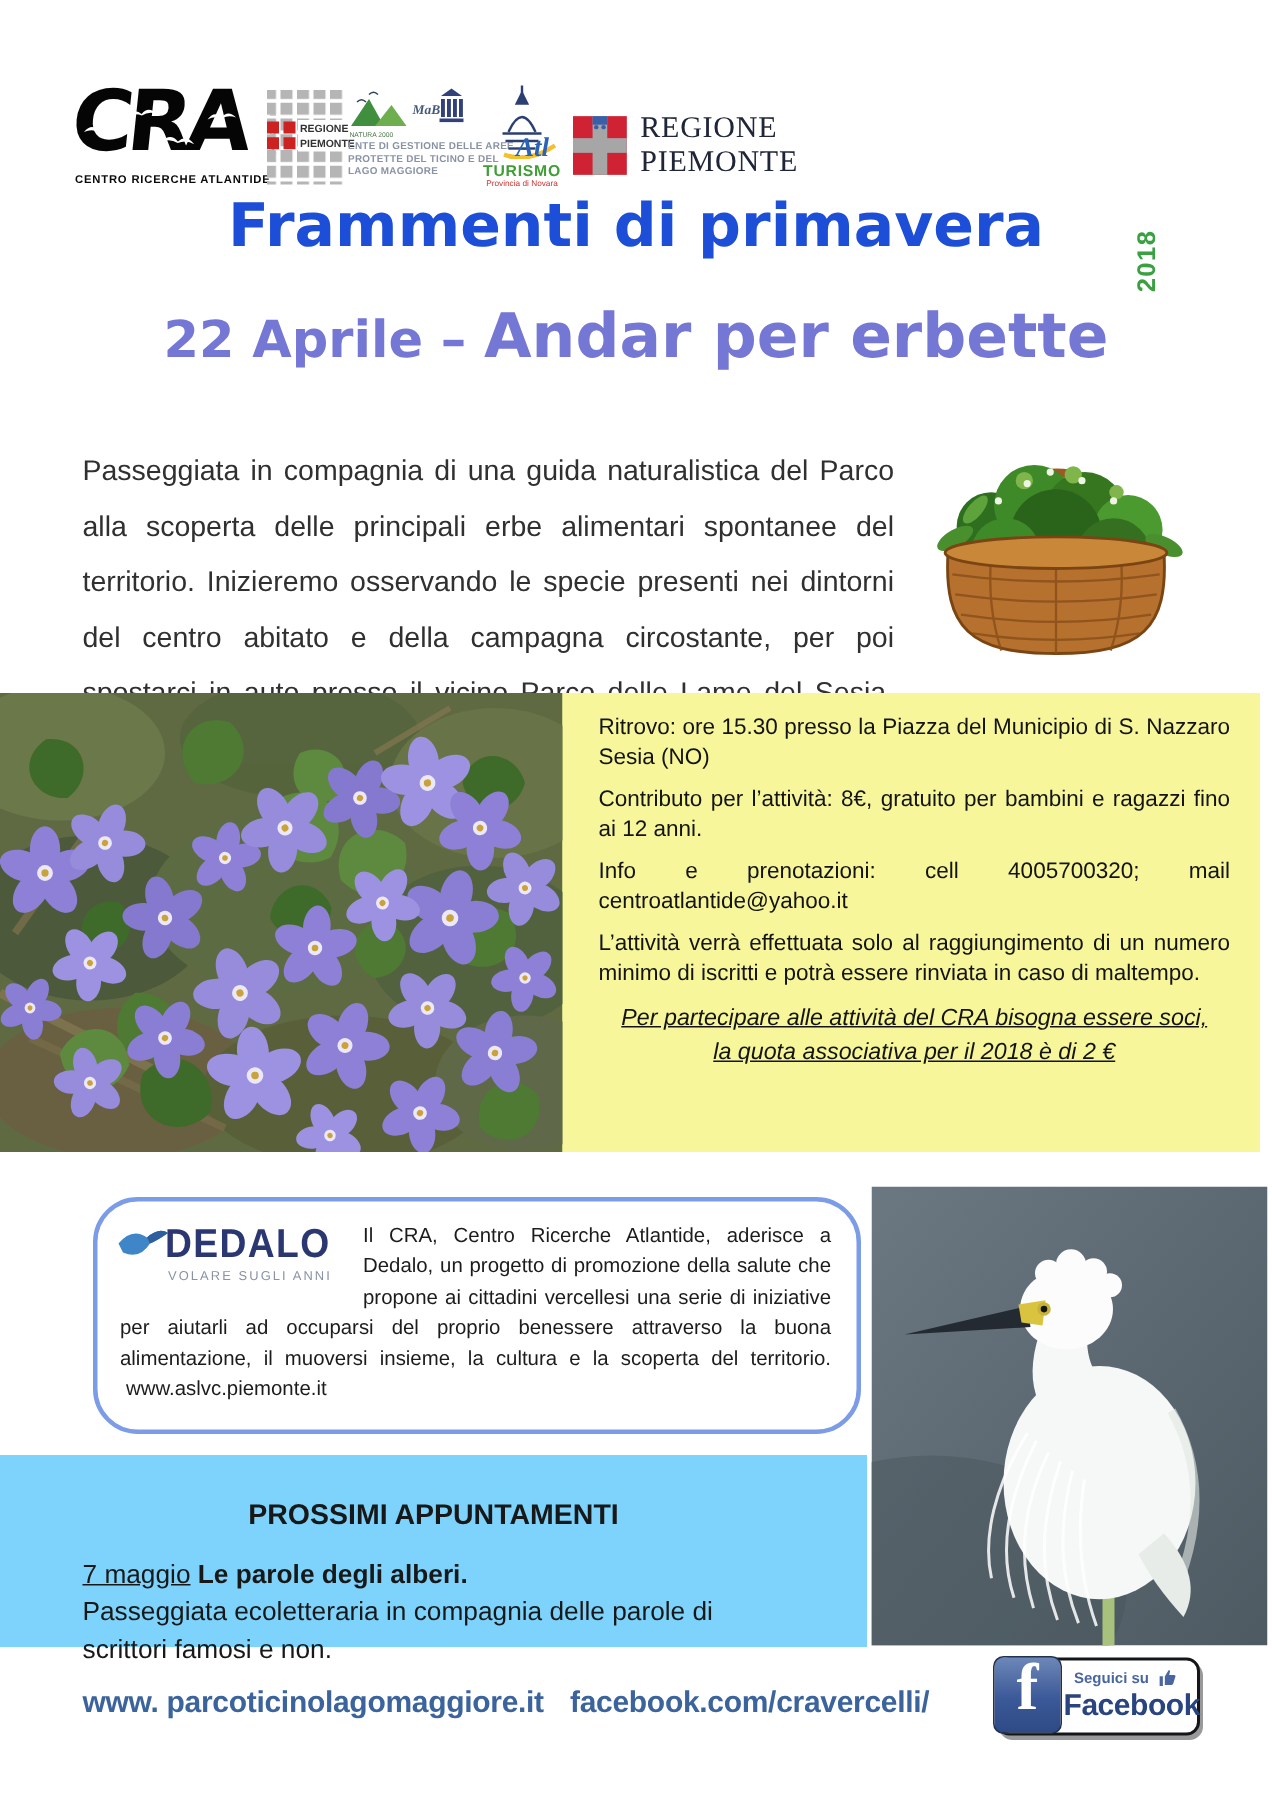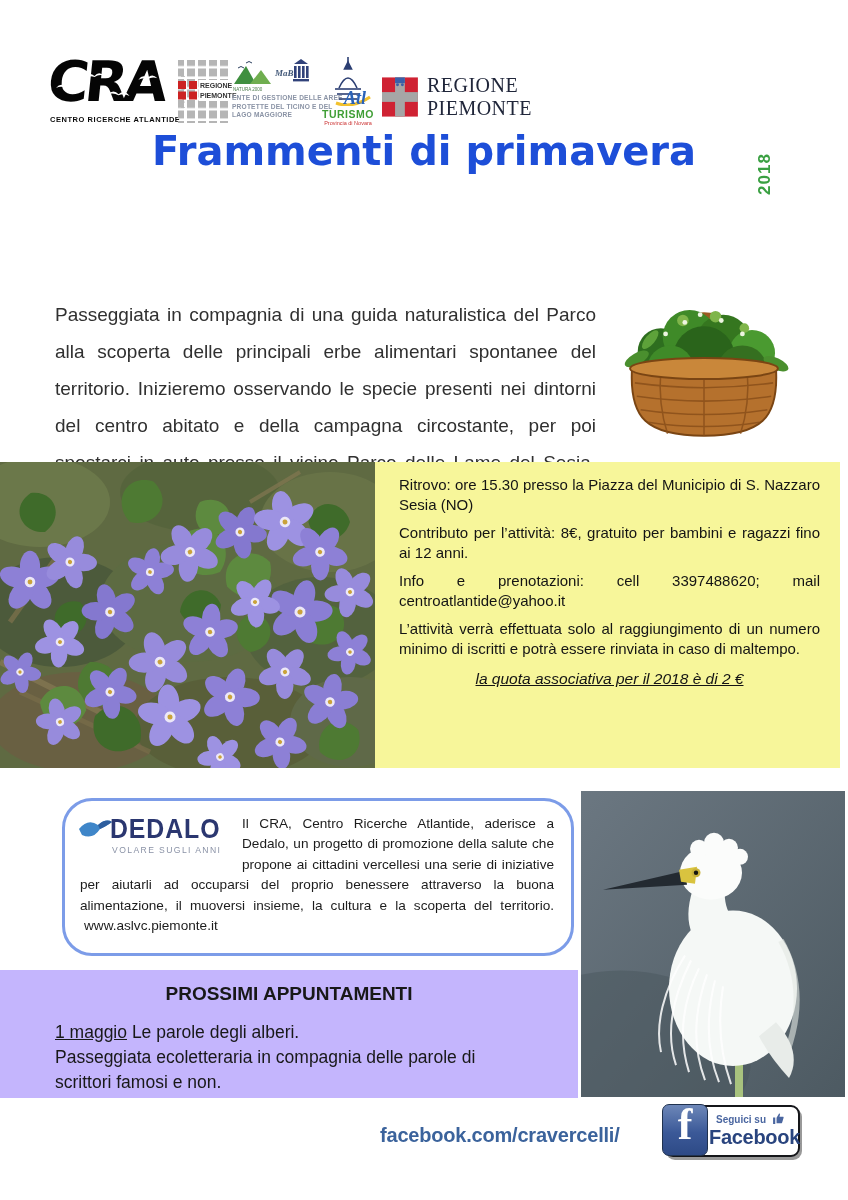"22 Aprile – Andar per" div.subtitle-row { html: none -> <div> <span>22 Aprile – </span><span>Andar per erbette</span> </div> }
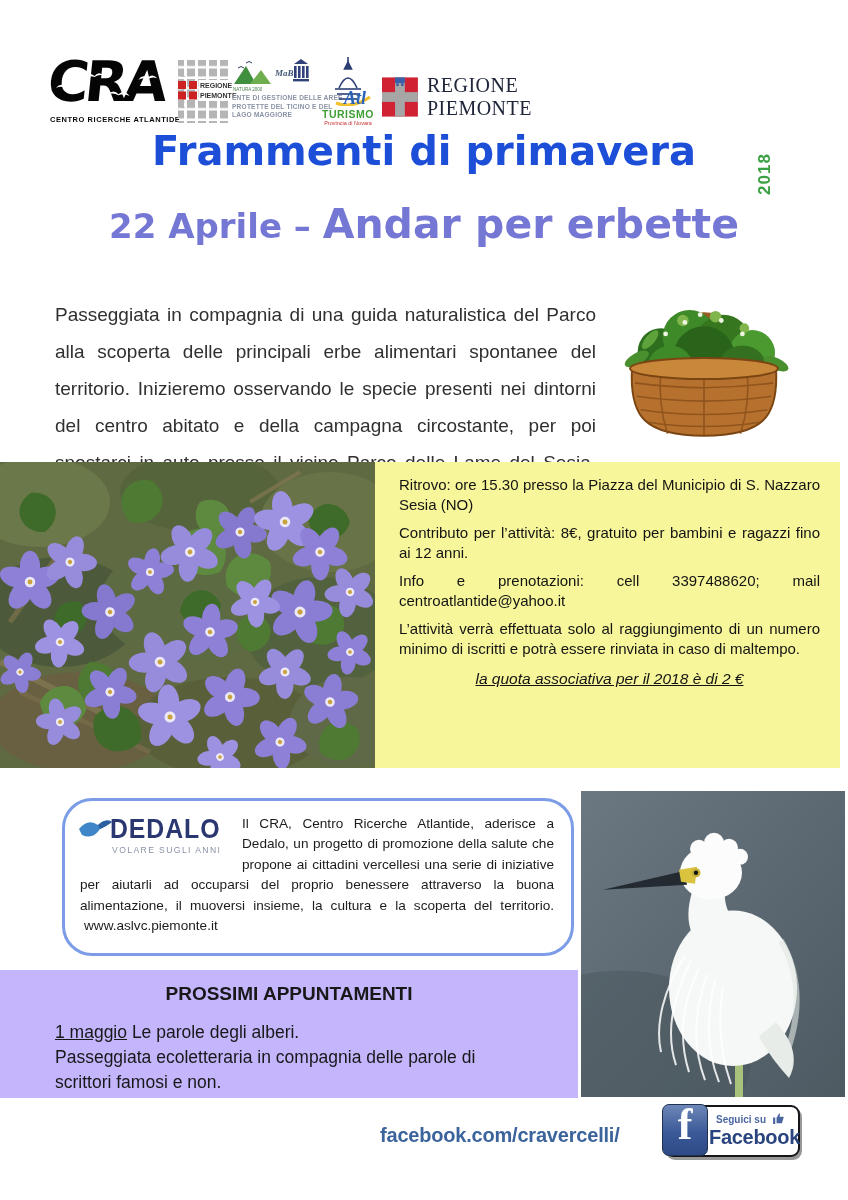"Info e prenotazioni: cell 3397488620;" p { text: 3397488620 -> 4005700320 }
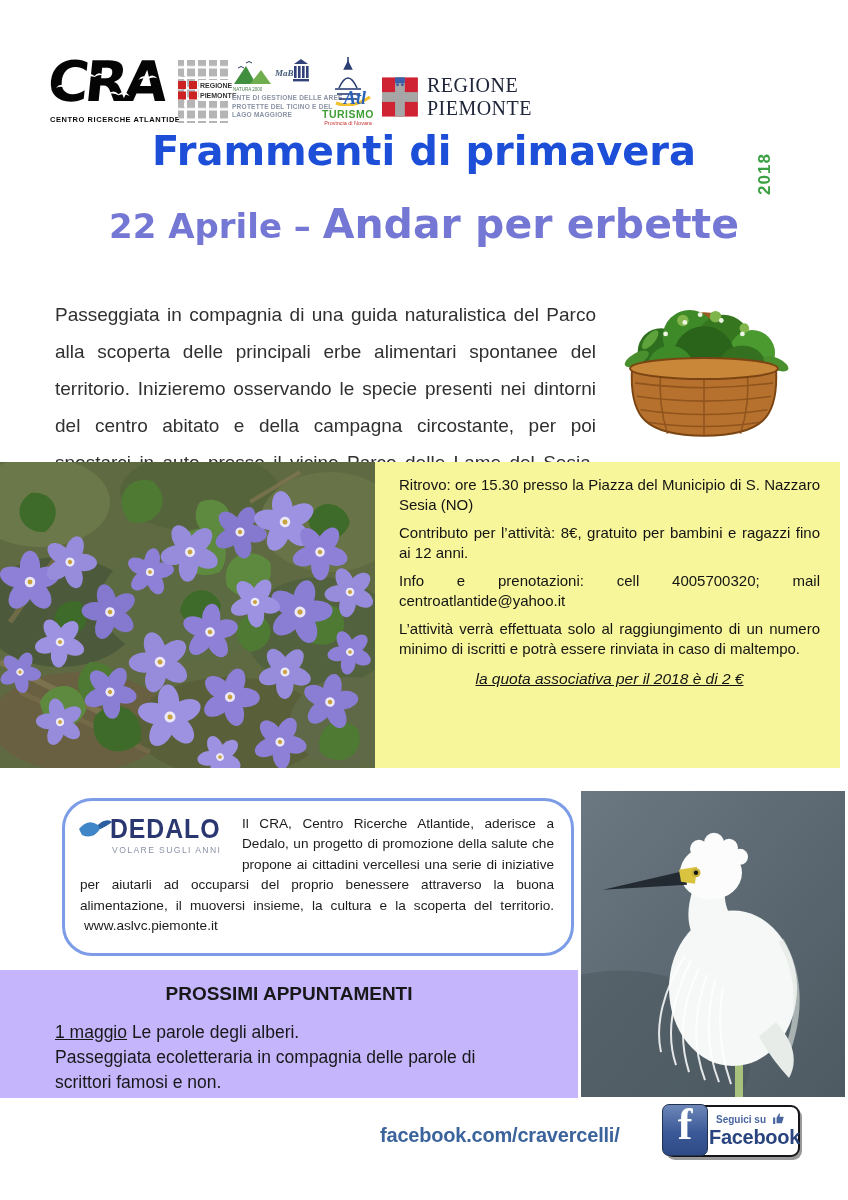"Per partecipare alle attività del" div { html: none -> <div><span>Per partecipare alle attività del CRA bisogna essere soci,</span></div> }
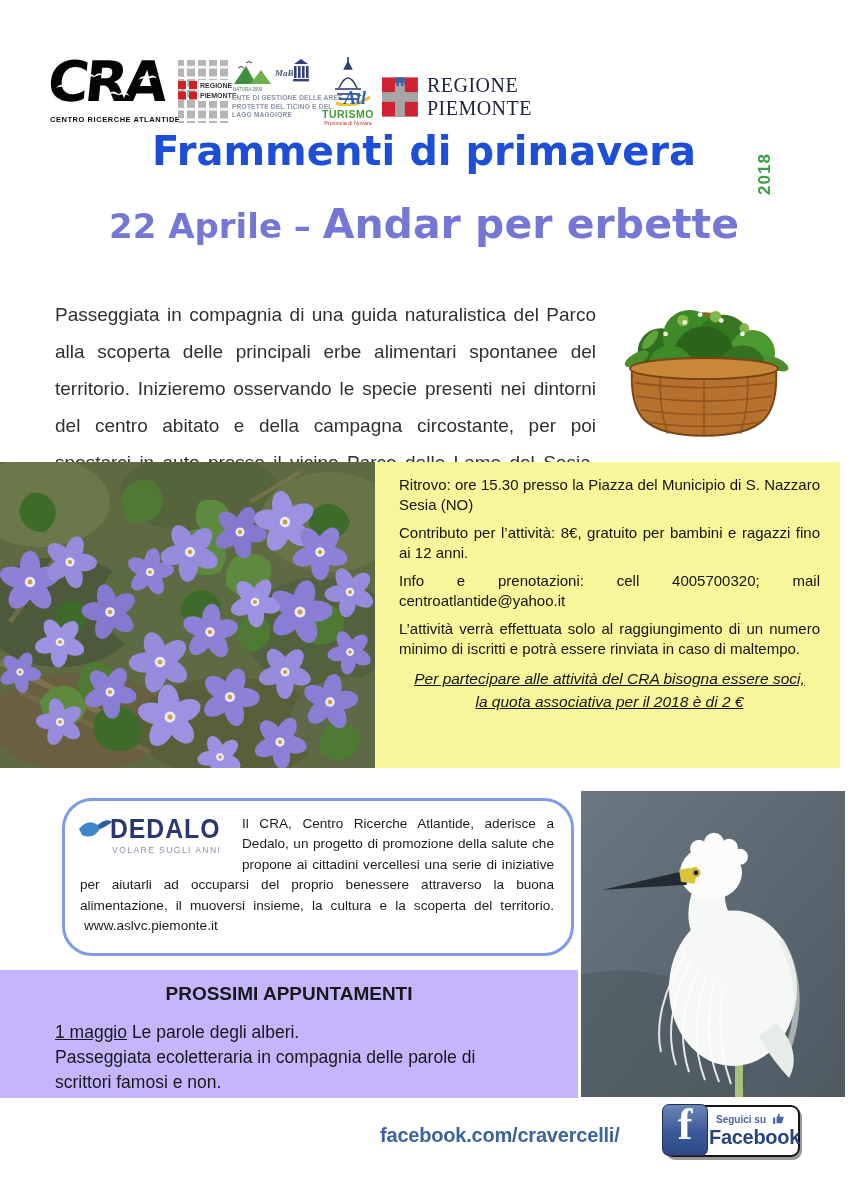"PROSSIMI APPUNTAMENTI" .upcoming { background: #c4b5fd -> #7dd3fc; padding-top: 13px -> 30px }
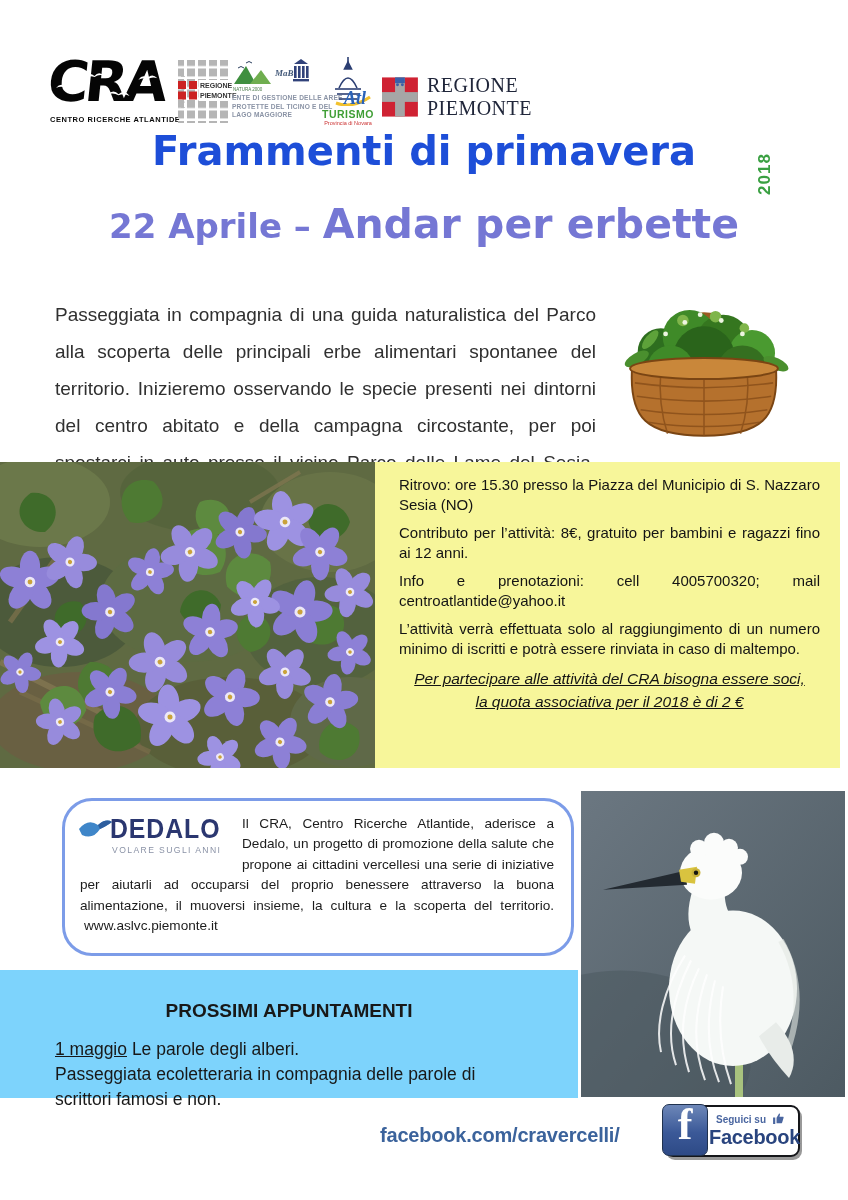"1 maggio" span.up-date { text: 1 -> 7 }
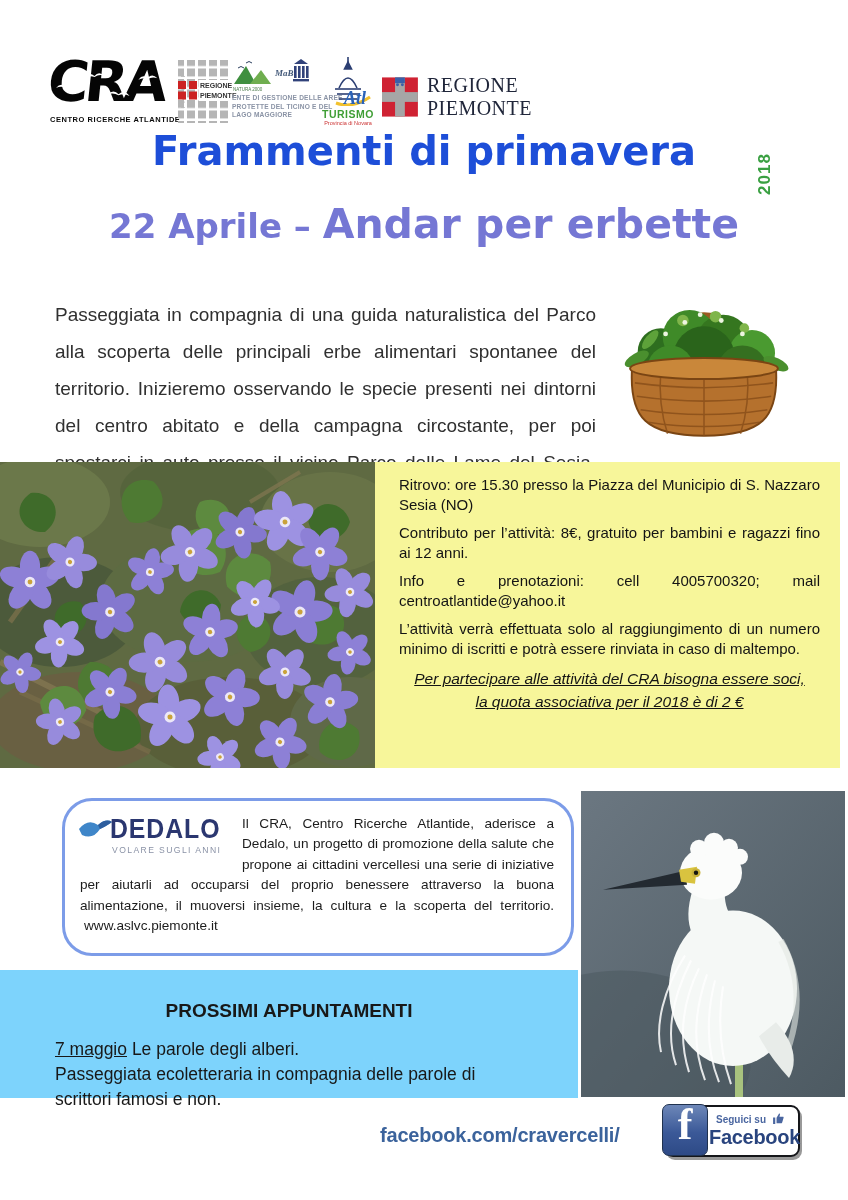"Le parole degli alberi." .up-title { font-weight: normal -> bold }
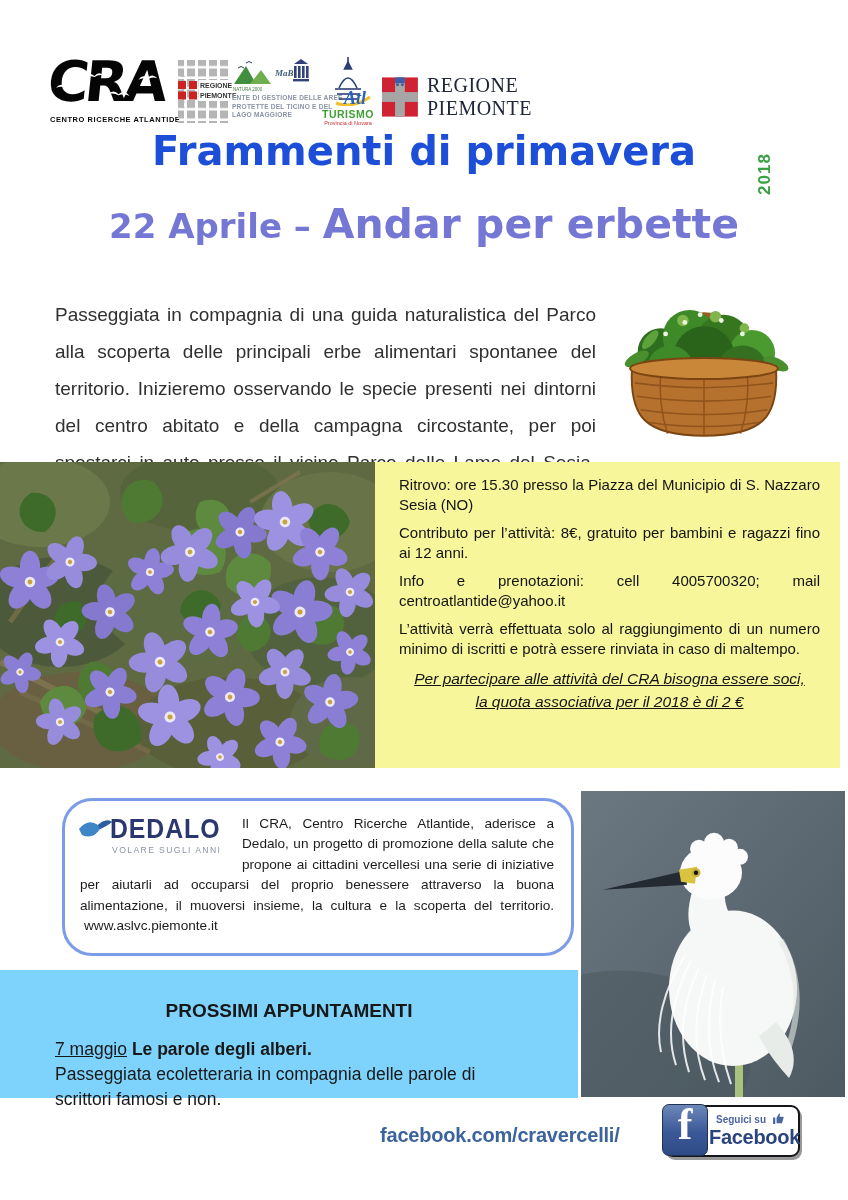"www. parcoticinolagomaggiore.it" div.footer-link { html: none -> <div>www. parcoticinolagomaggiore.it</div> }
